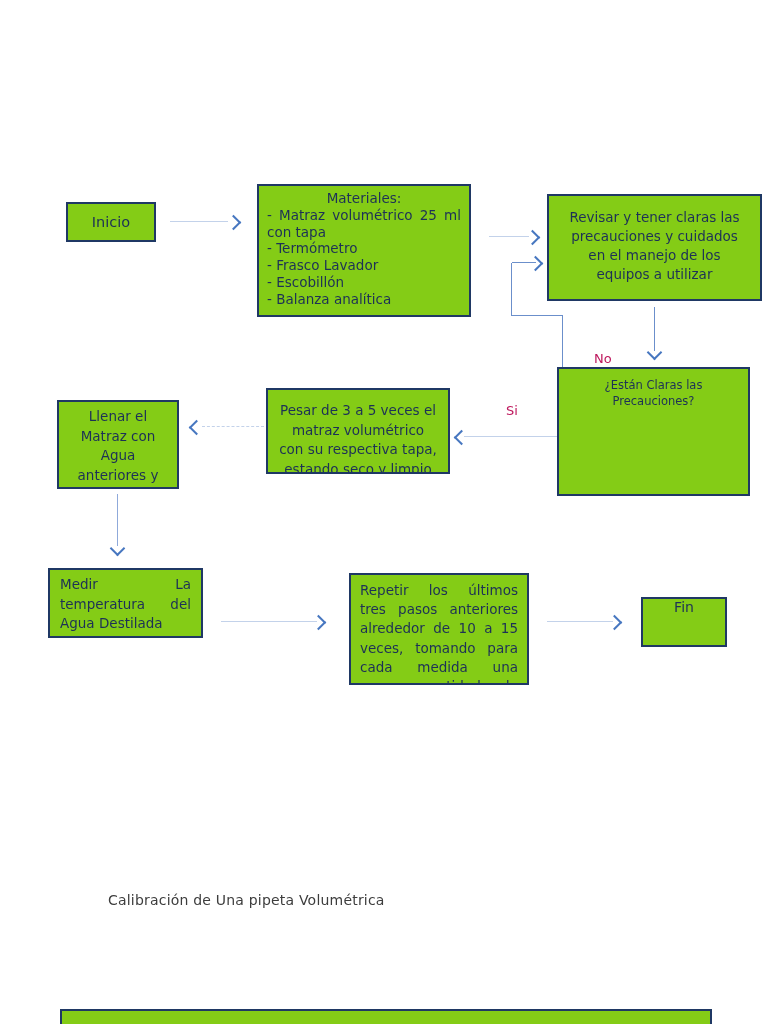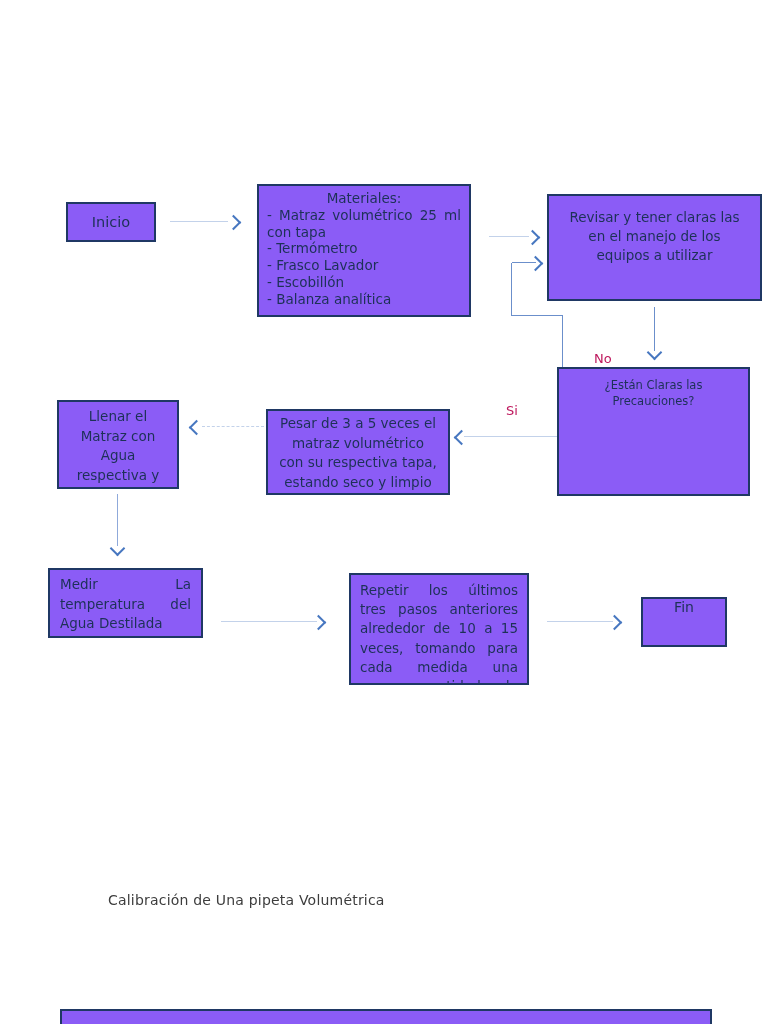"Materiales:" .box { background: #8b5cf6 -> #84cc16 }
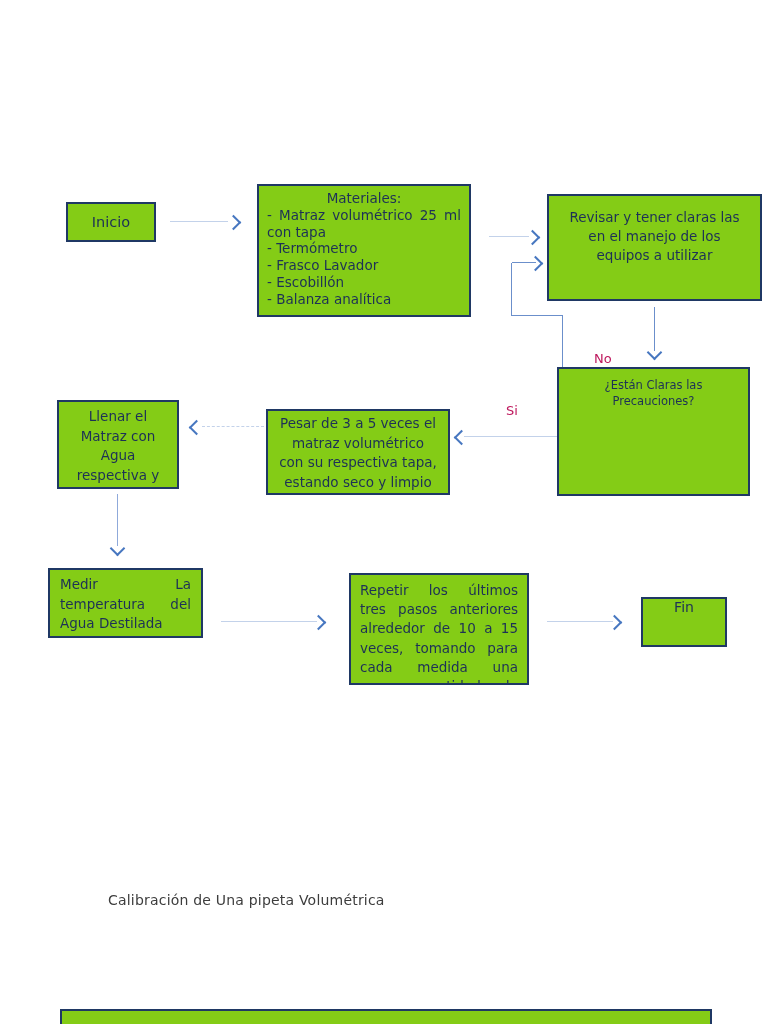"precauciones y cuidados" div.cl { html: none -> <div>precauciones y cuidados</div> }
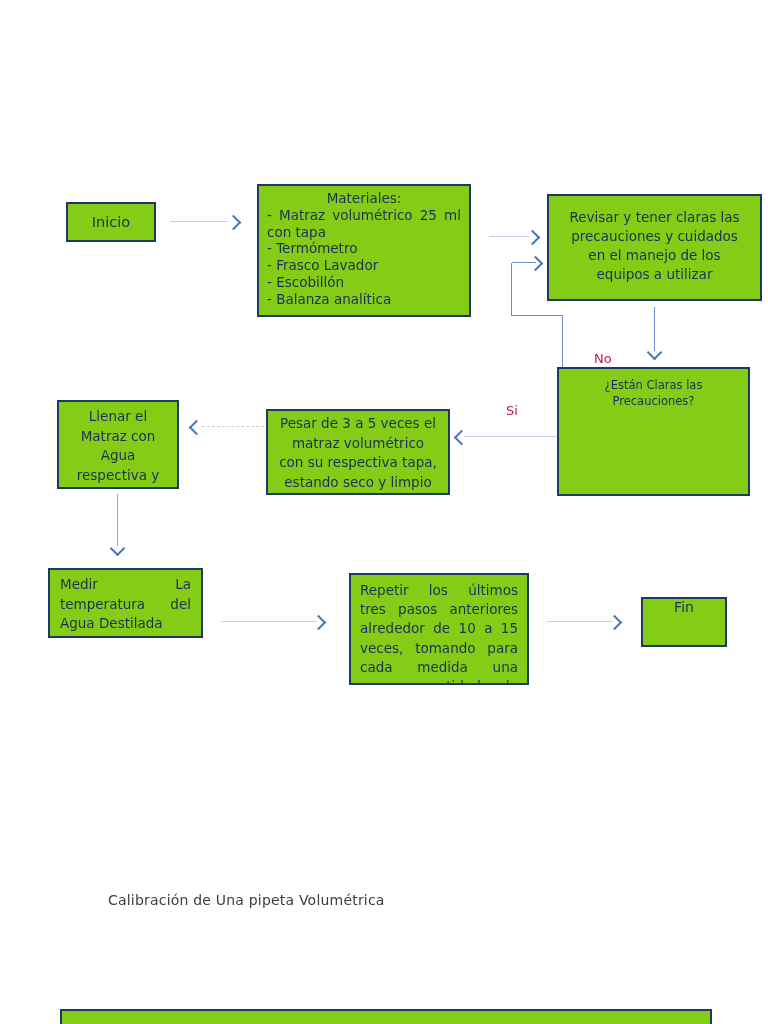"Pesar de 3 a 5" #pesar { margin-top: 21px -> none; padding-top: 3px -> 11px }
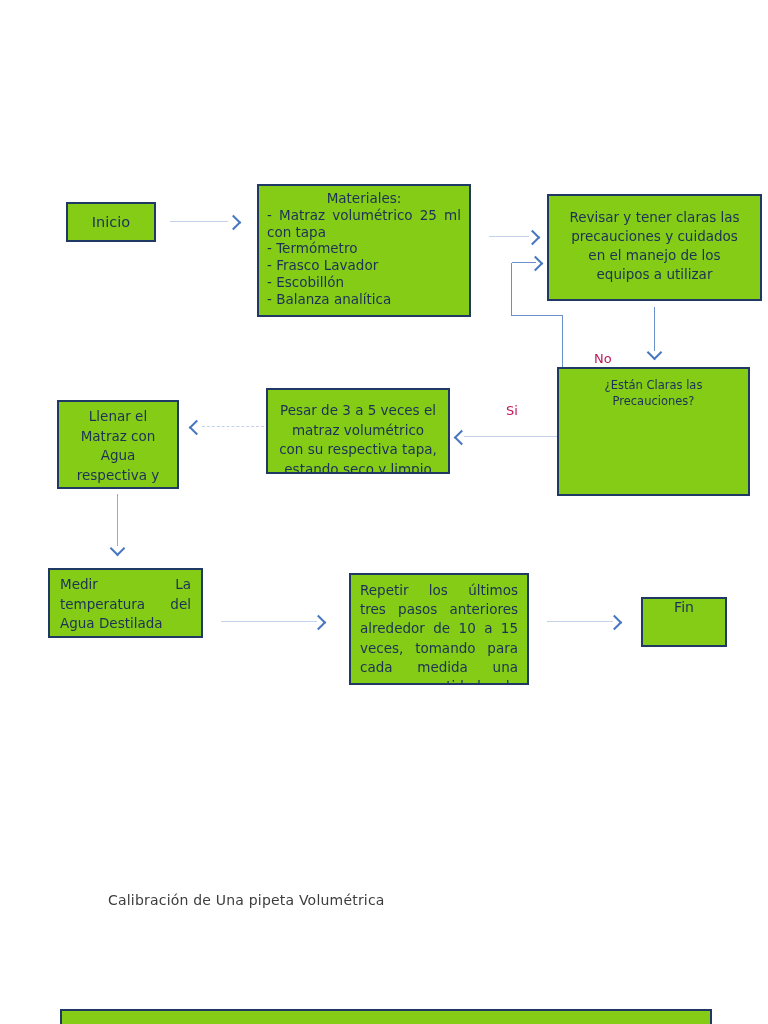"respectiva y" div.cl { text: respectiva -> anteriores }
